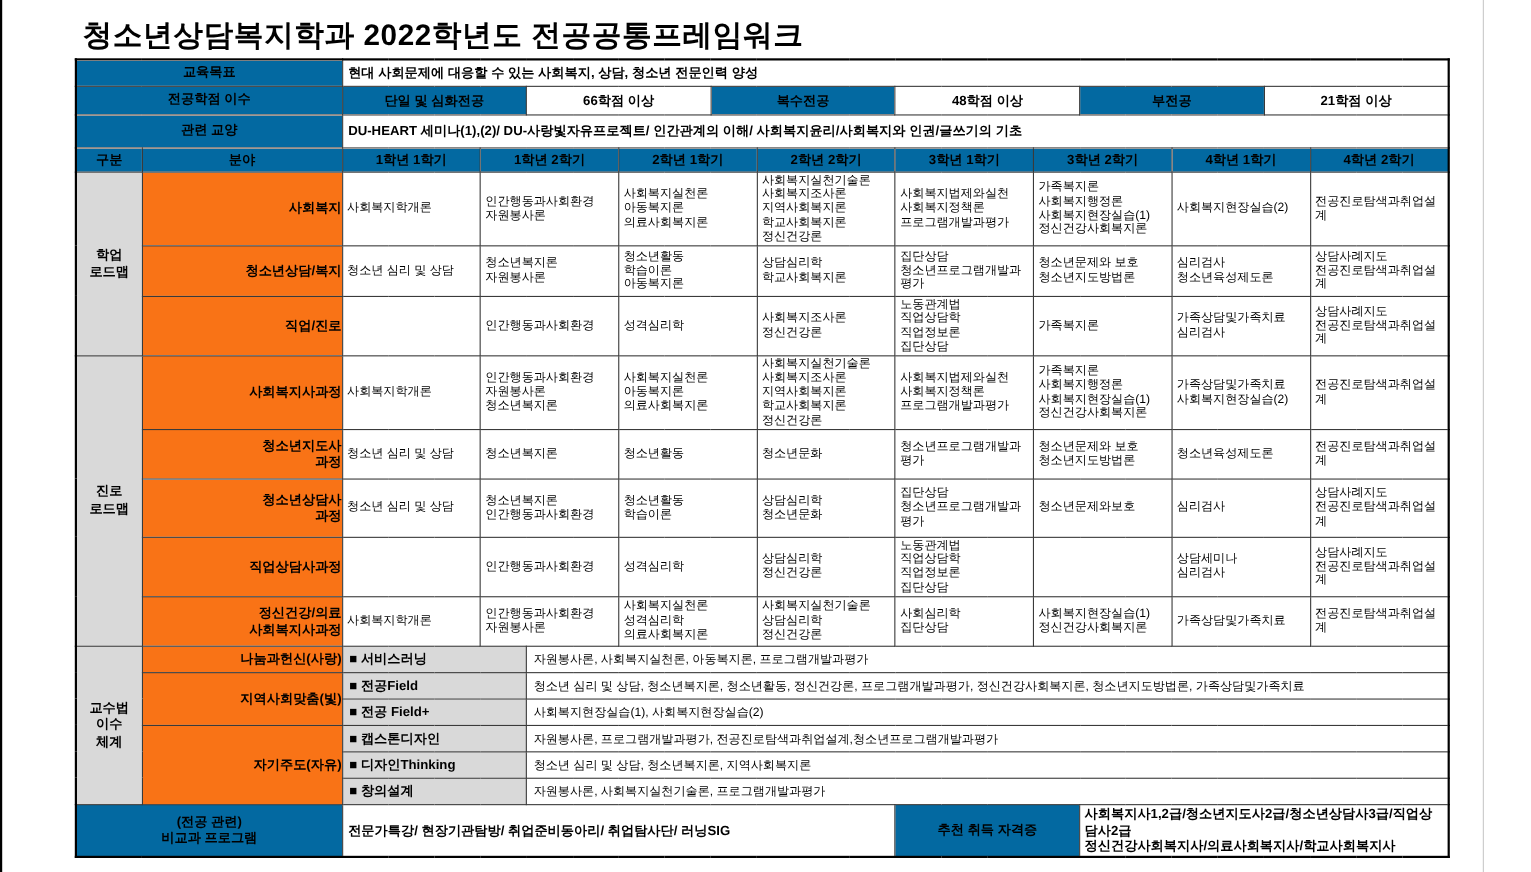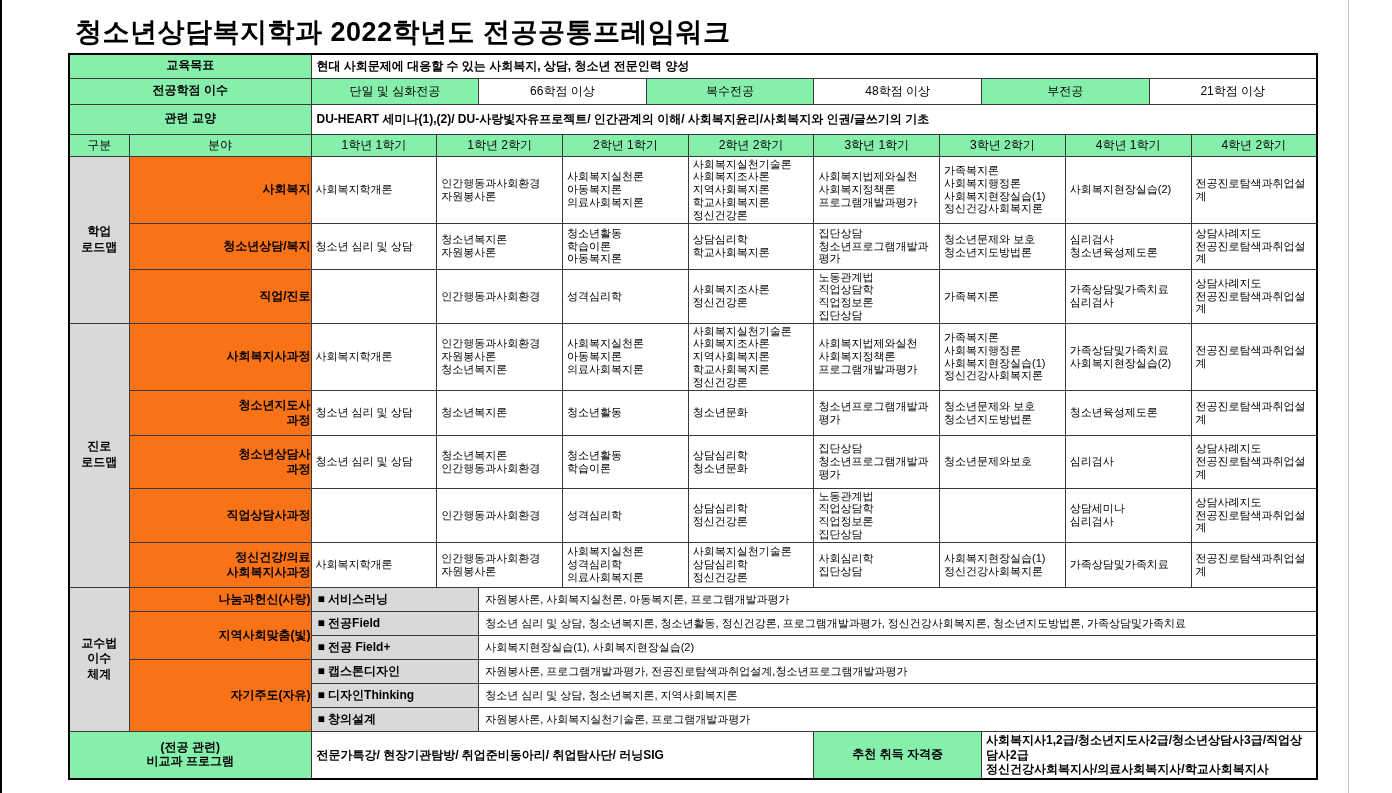"교육목표" .g { background: #86efac -> #0369a1 }
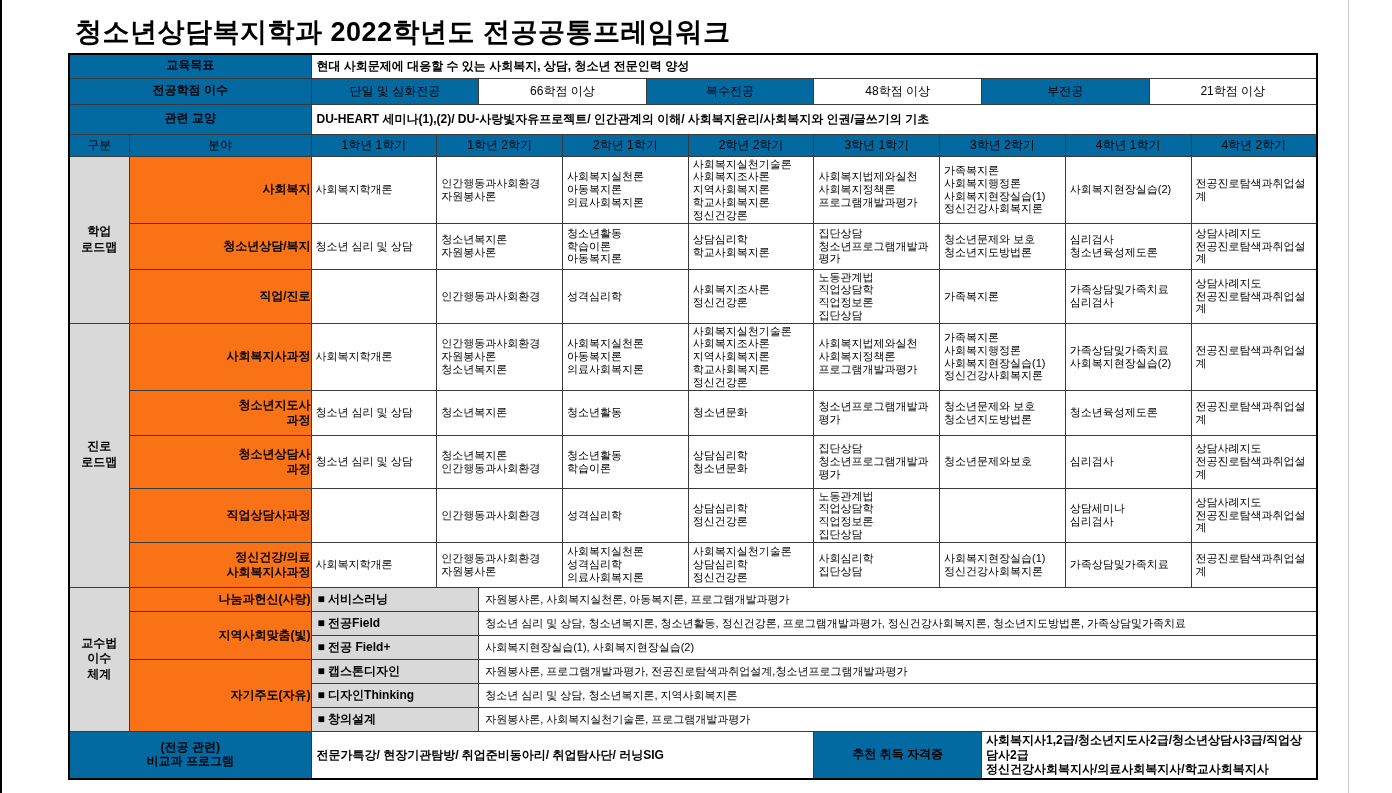"단일 및 심화전공" .hdr { font-weight: normal -> bold }
